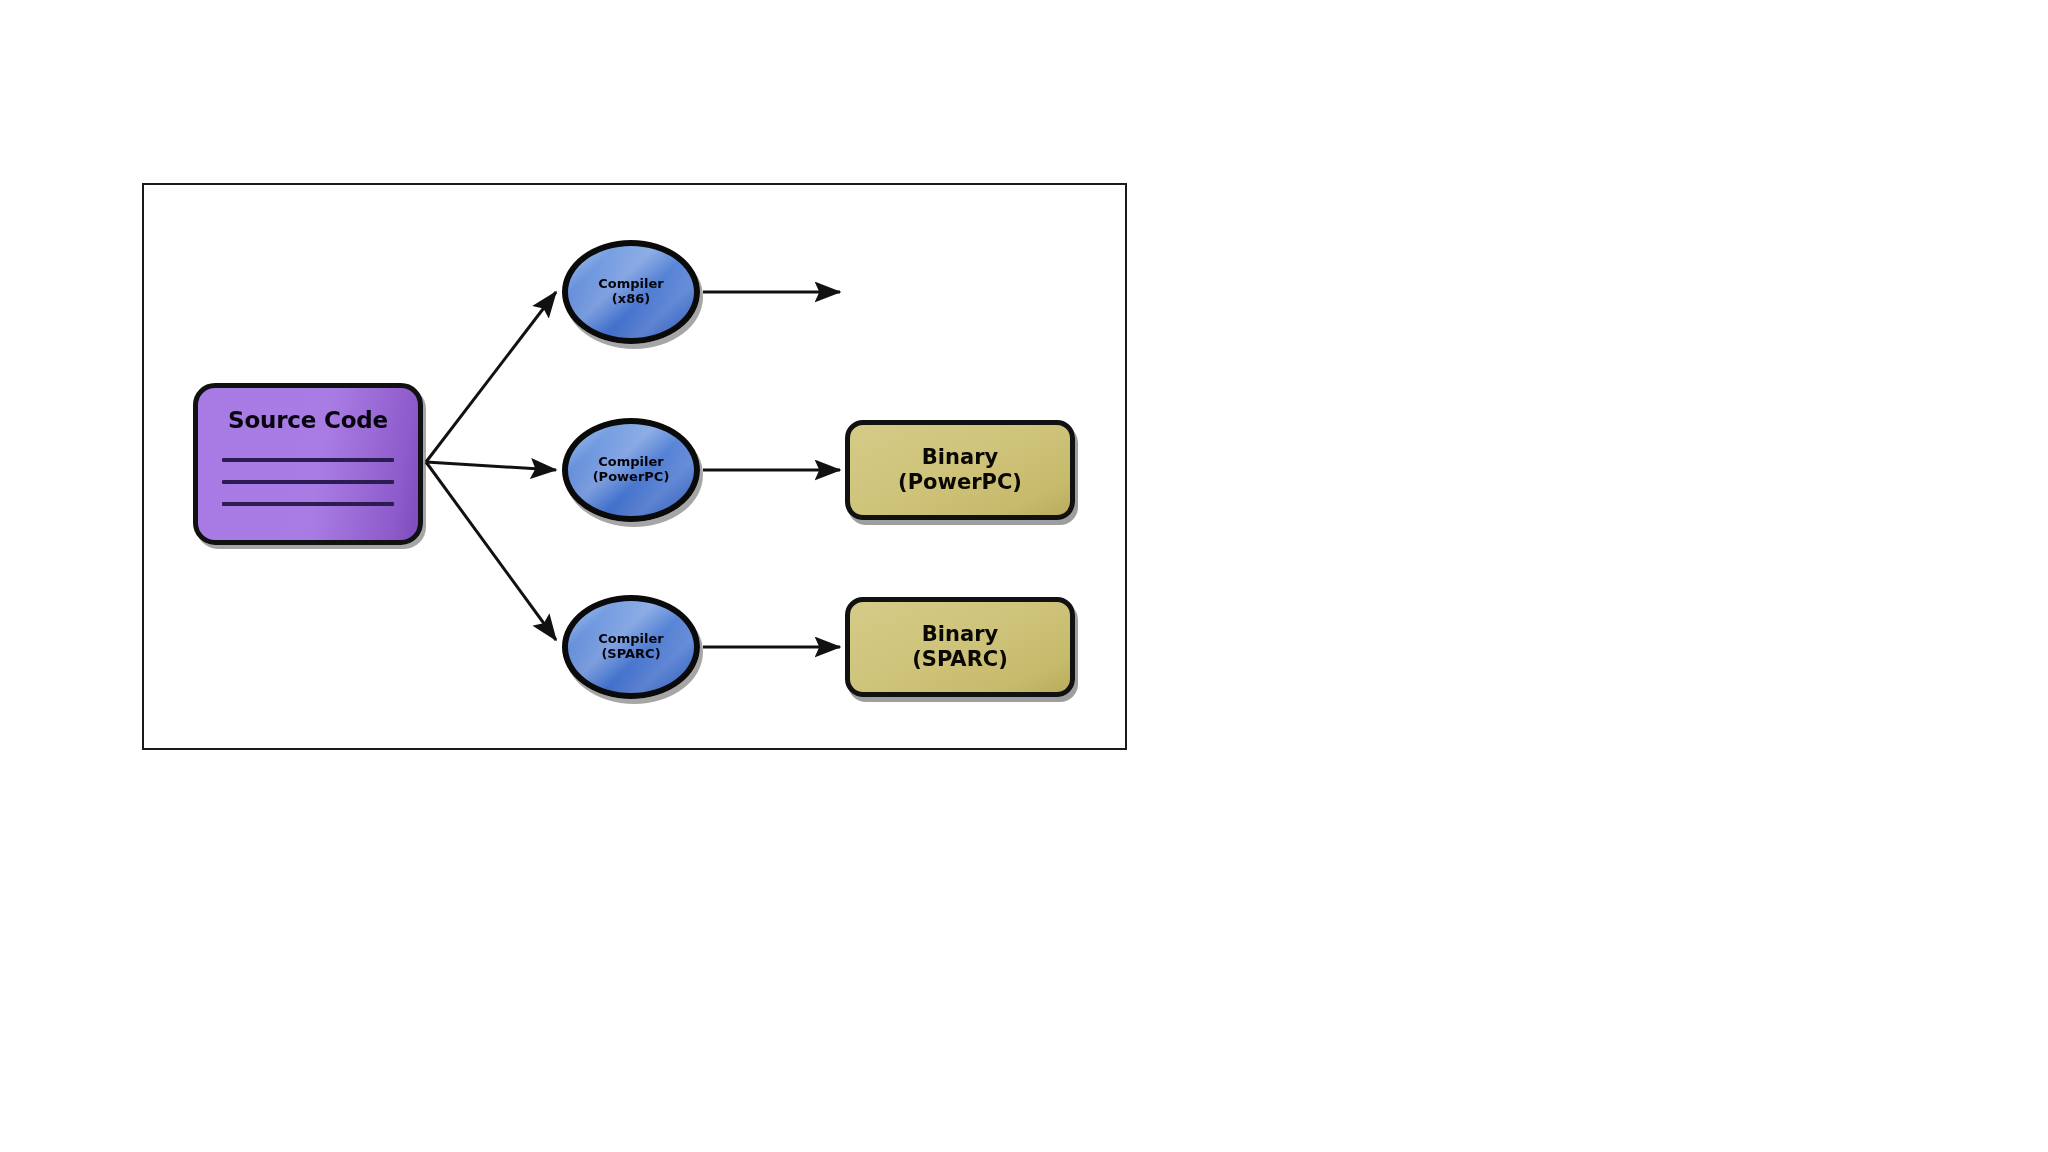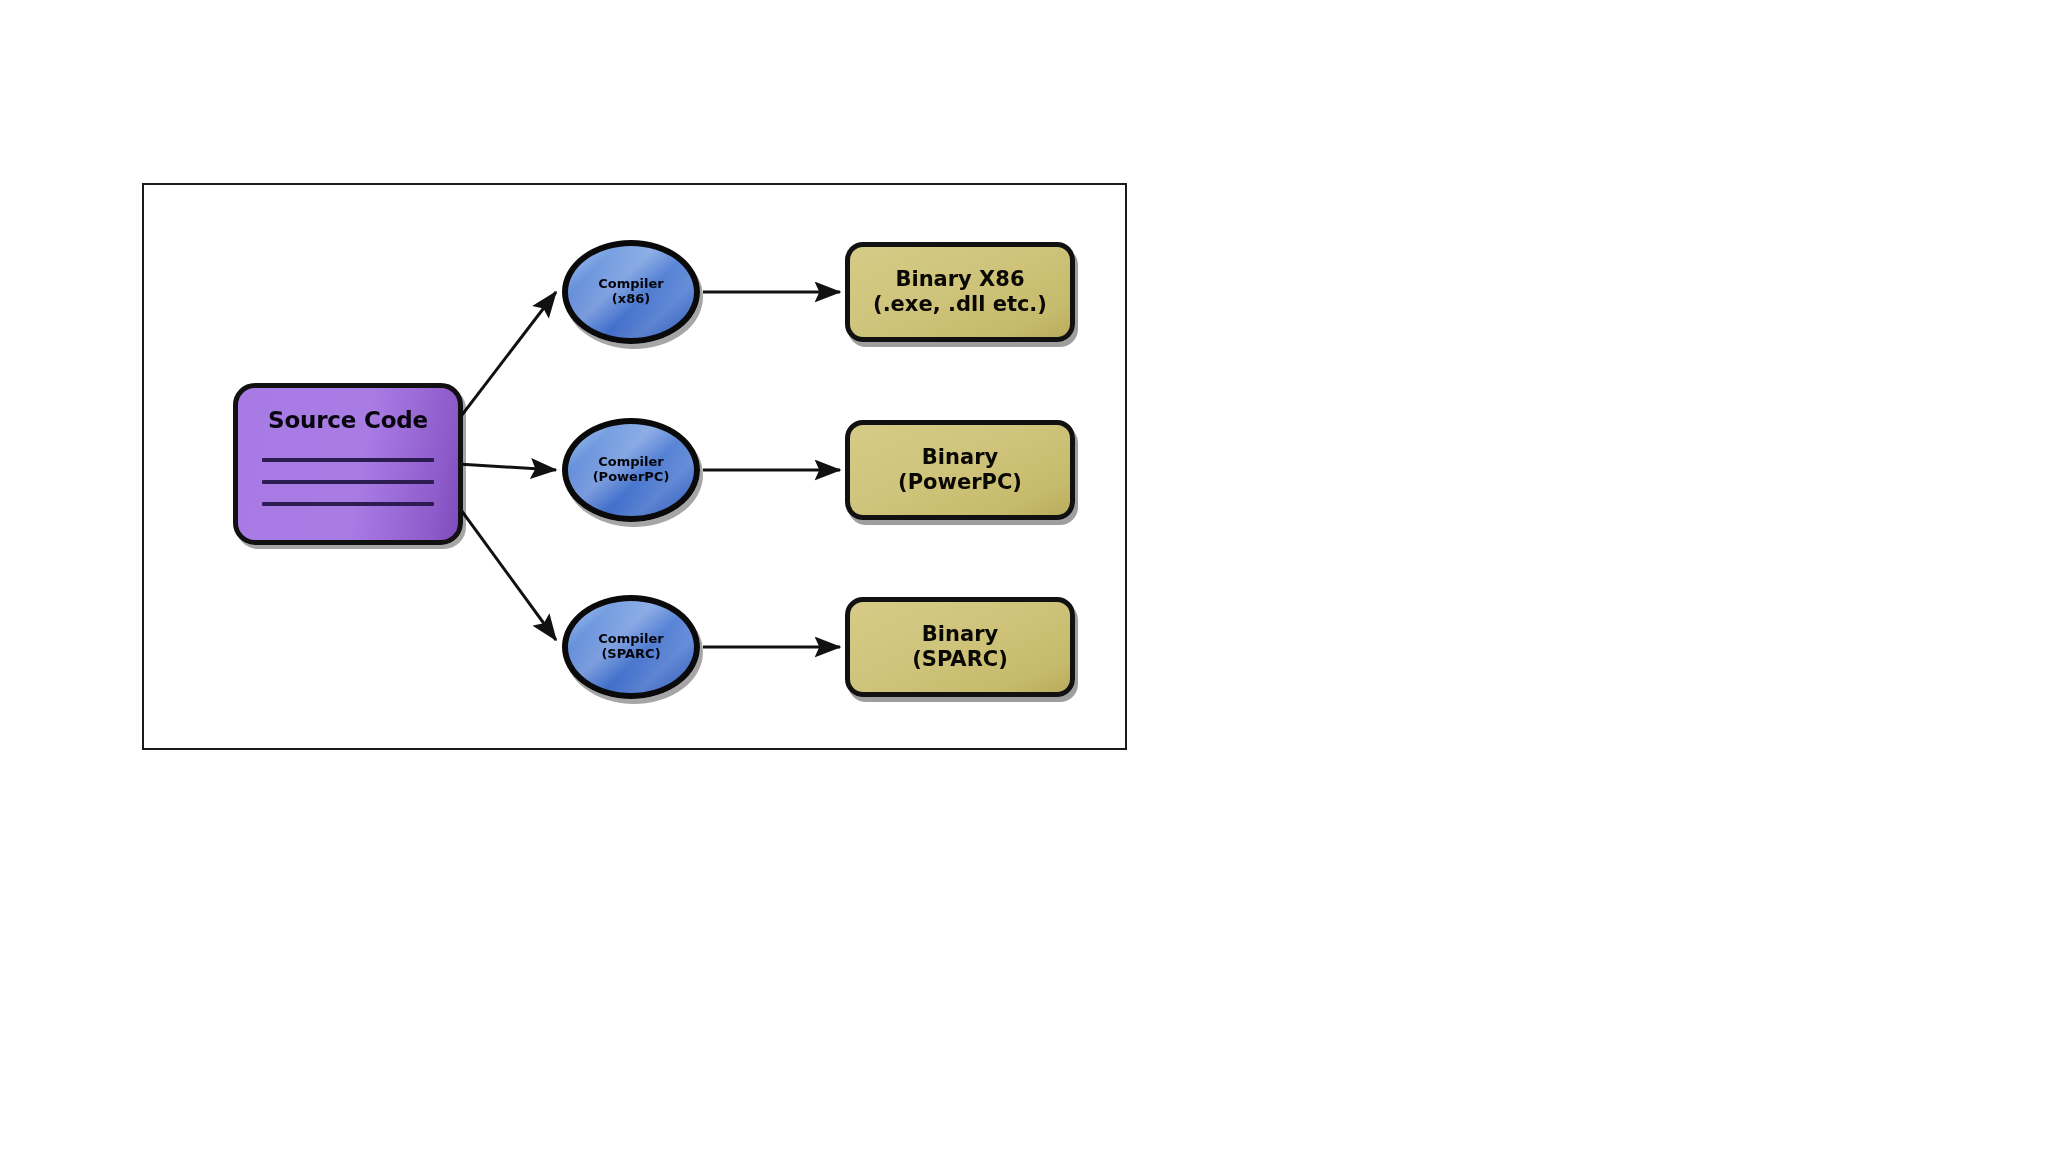"Binary X86" div.binary-node { html: <div> <div>Binary X86</div> <div>(.exe, .dll etc.)</div> </div> -> none }
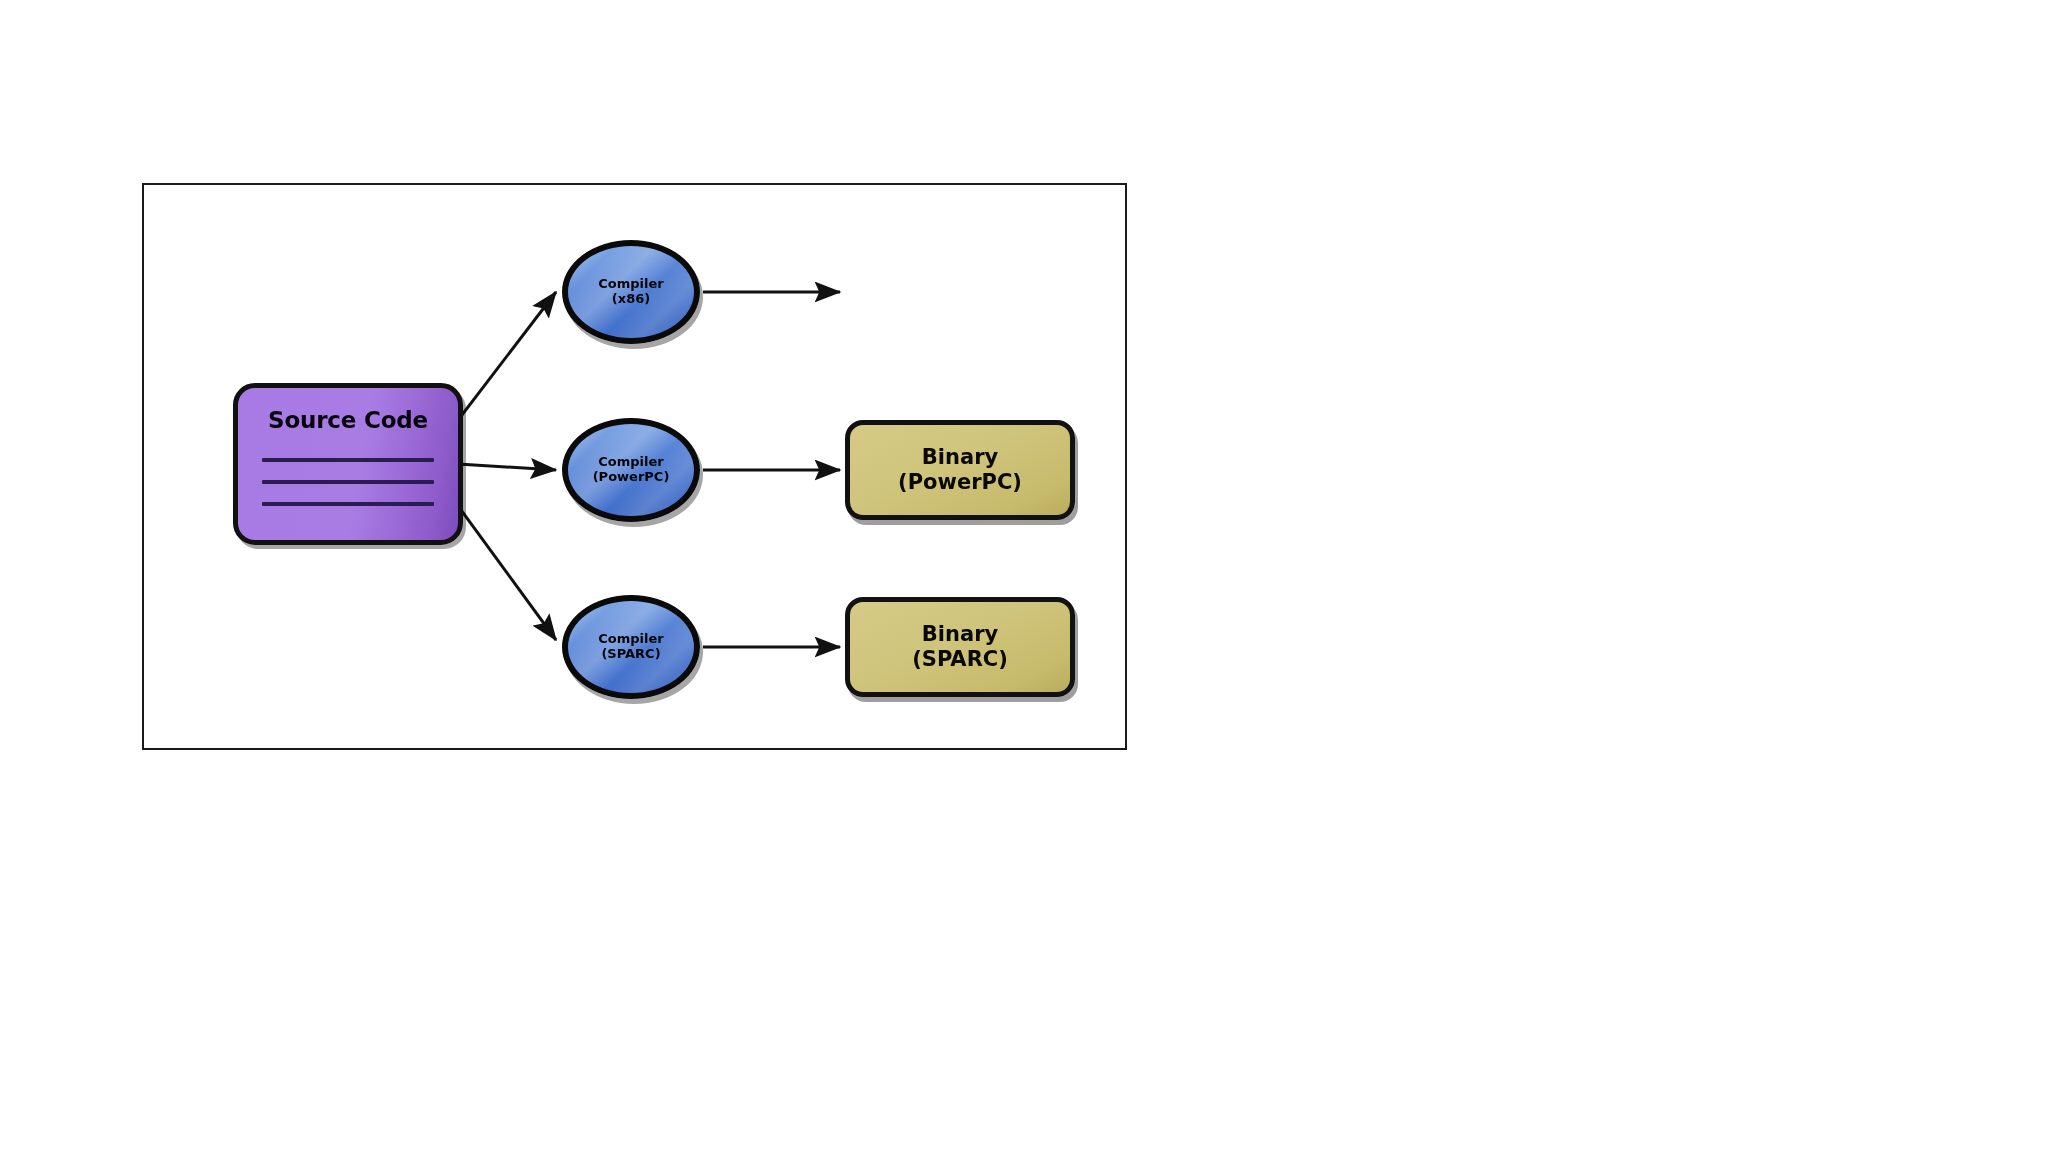"Source Code" #source-code-node { margin-left: 40px -> none }
